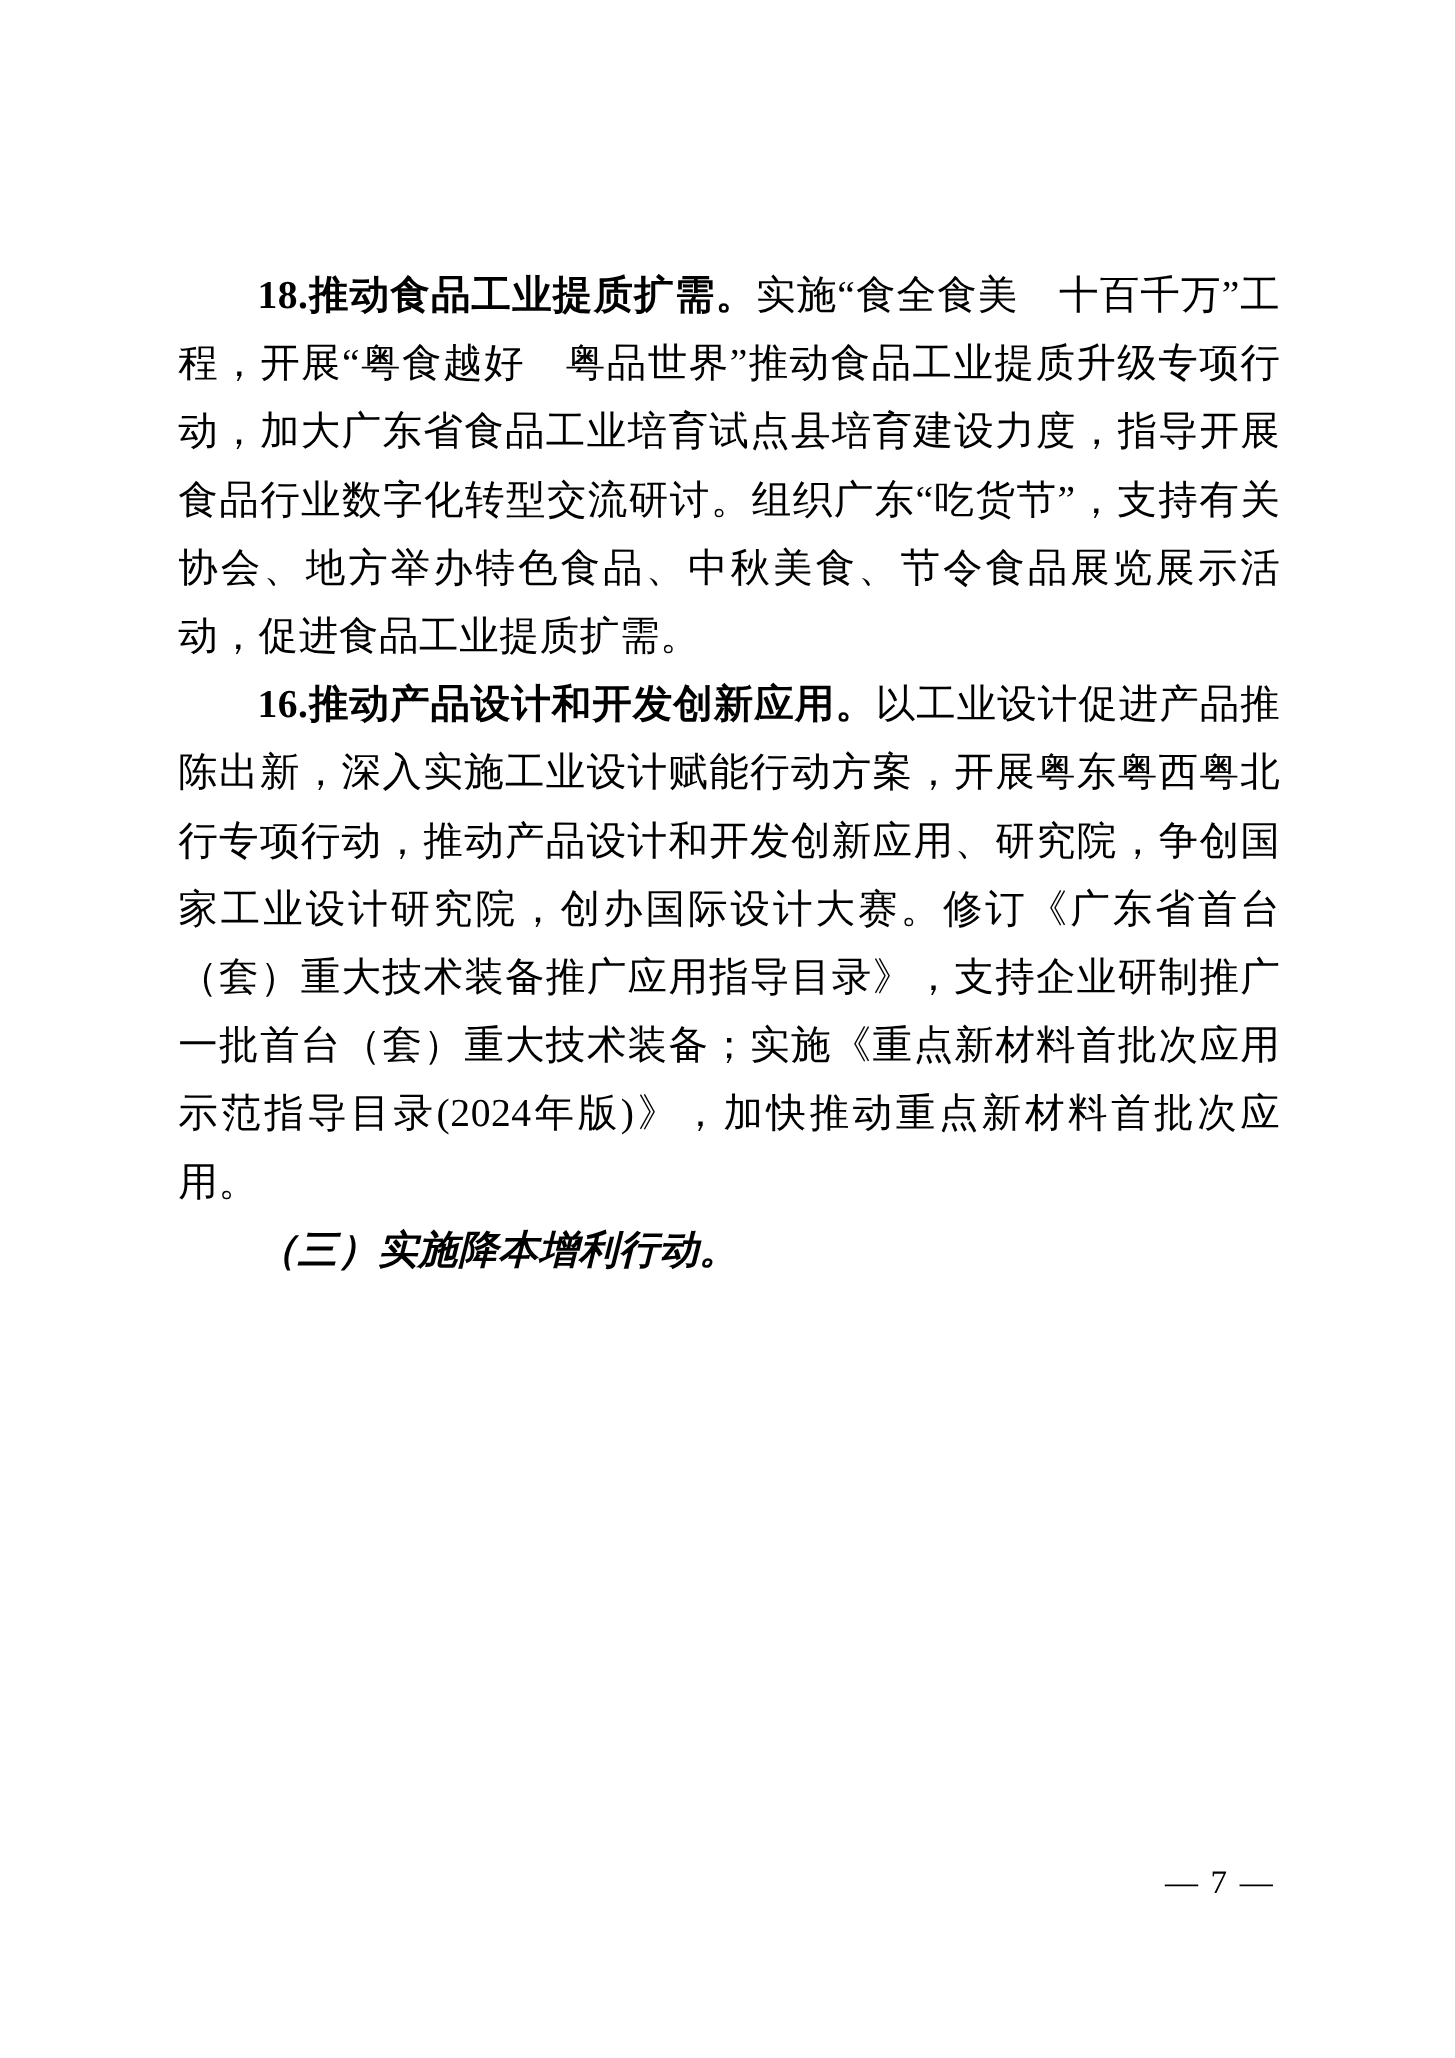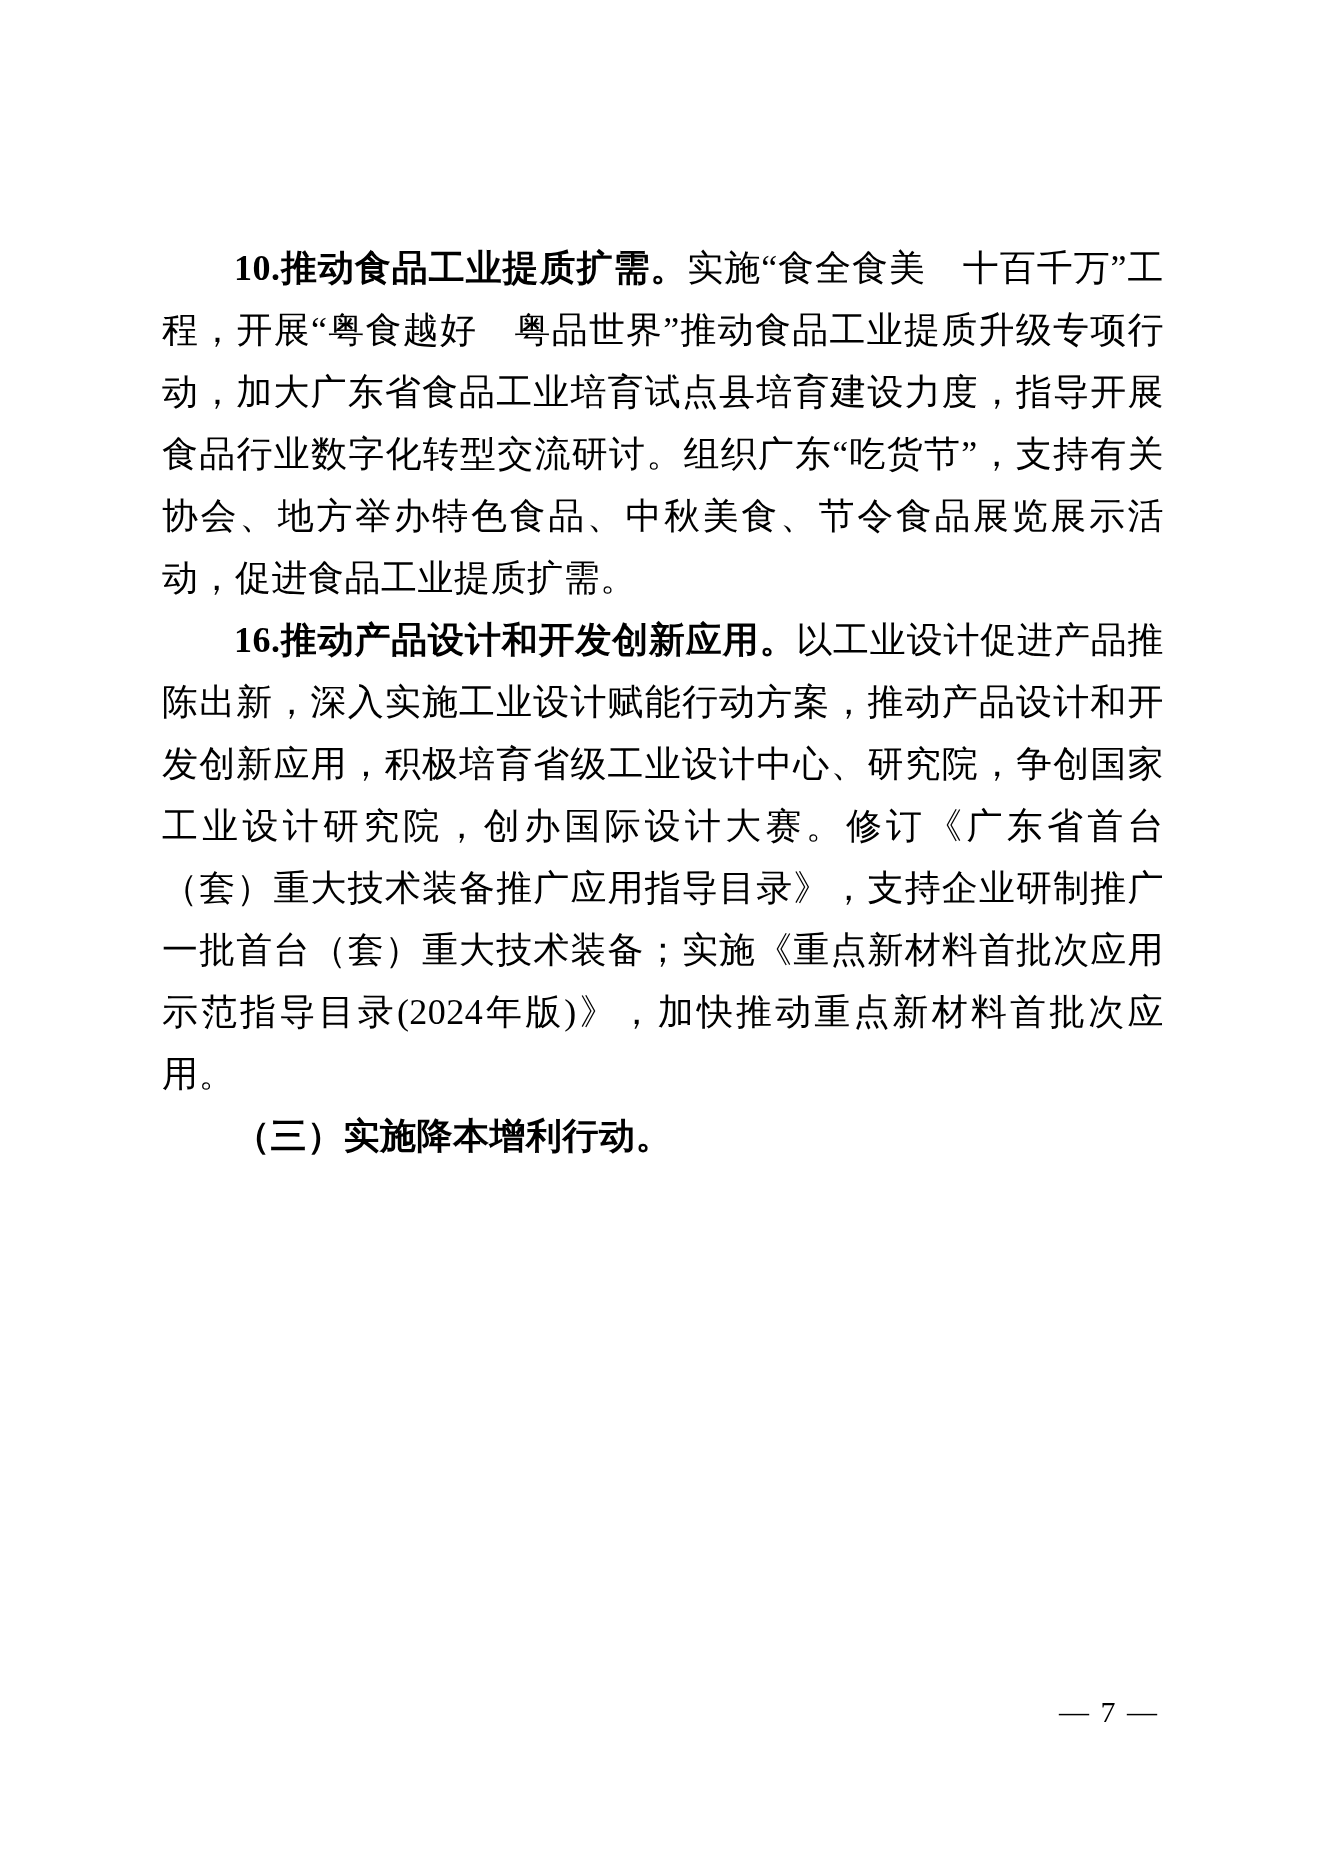"10.推动食品工业提质扩需。" span.para-heading { text: 10 -> 18 }
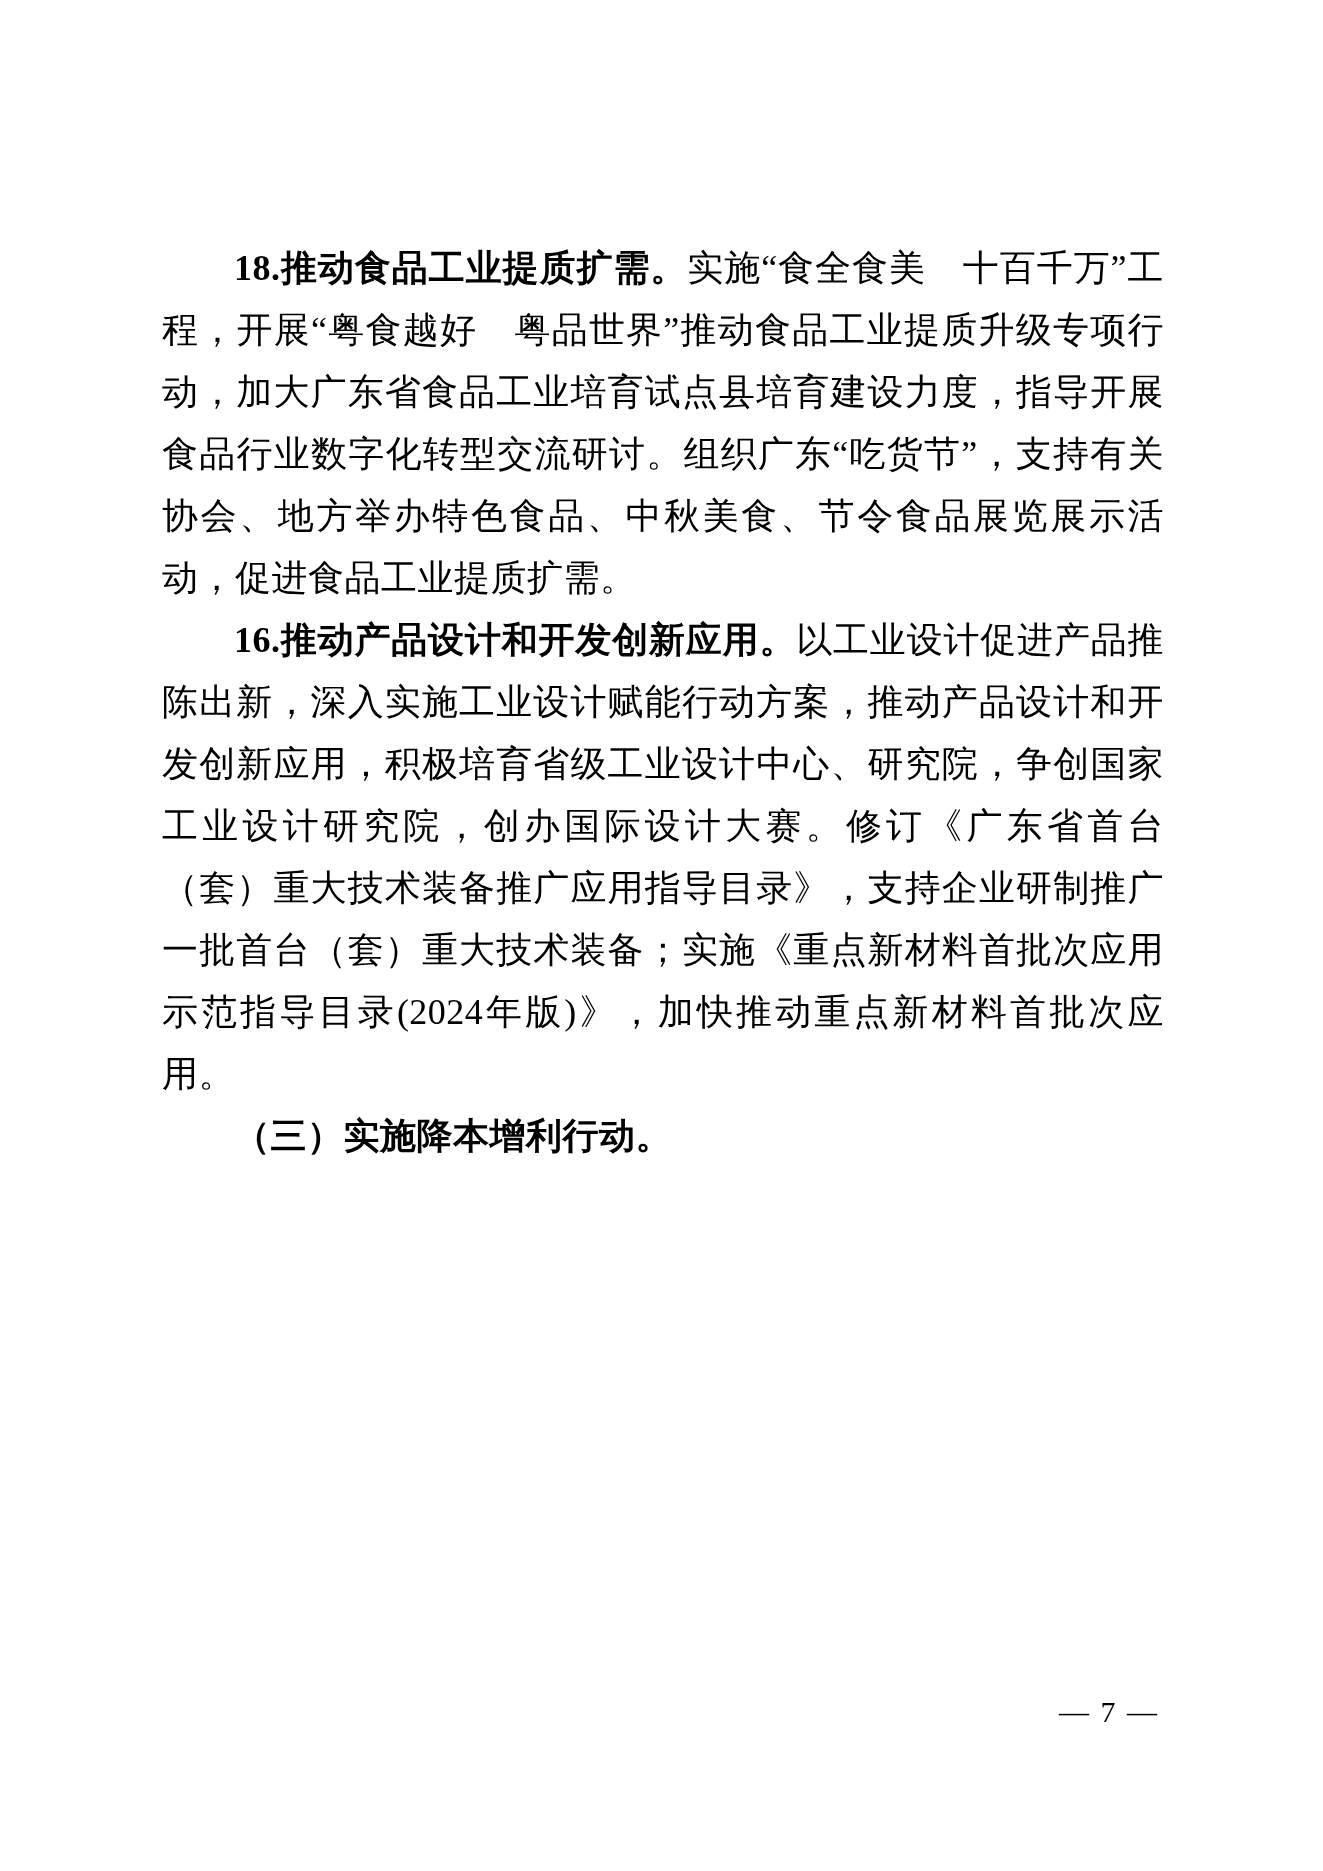"以工业设计促进产品推陈出新，深入实施工业设计赋能行动方案，推动产品设计和开发创新" span { text: 推动产品设计和开发创新应用，积极培育省级工业设计中心 -> 开展粤东粤西粤北行专项行动，推动产品设计和开发创新应用 }
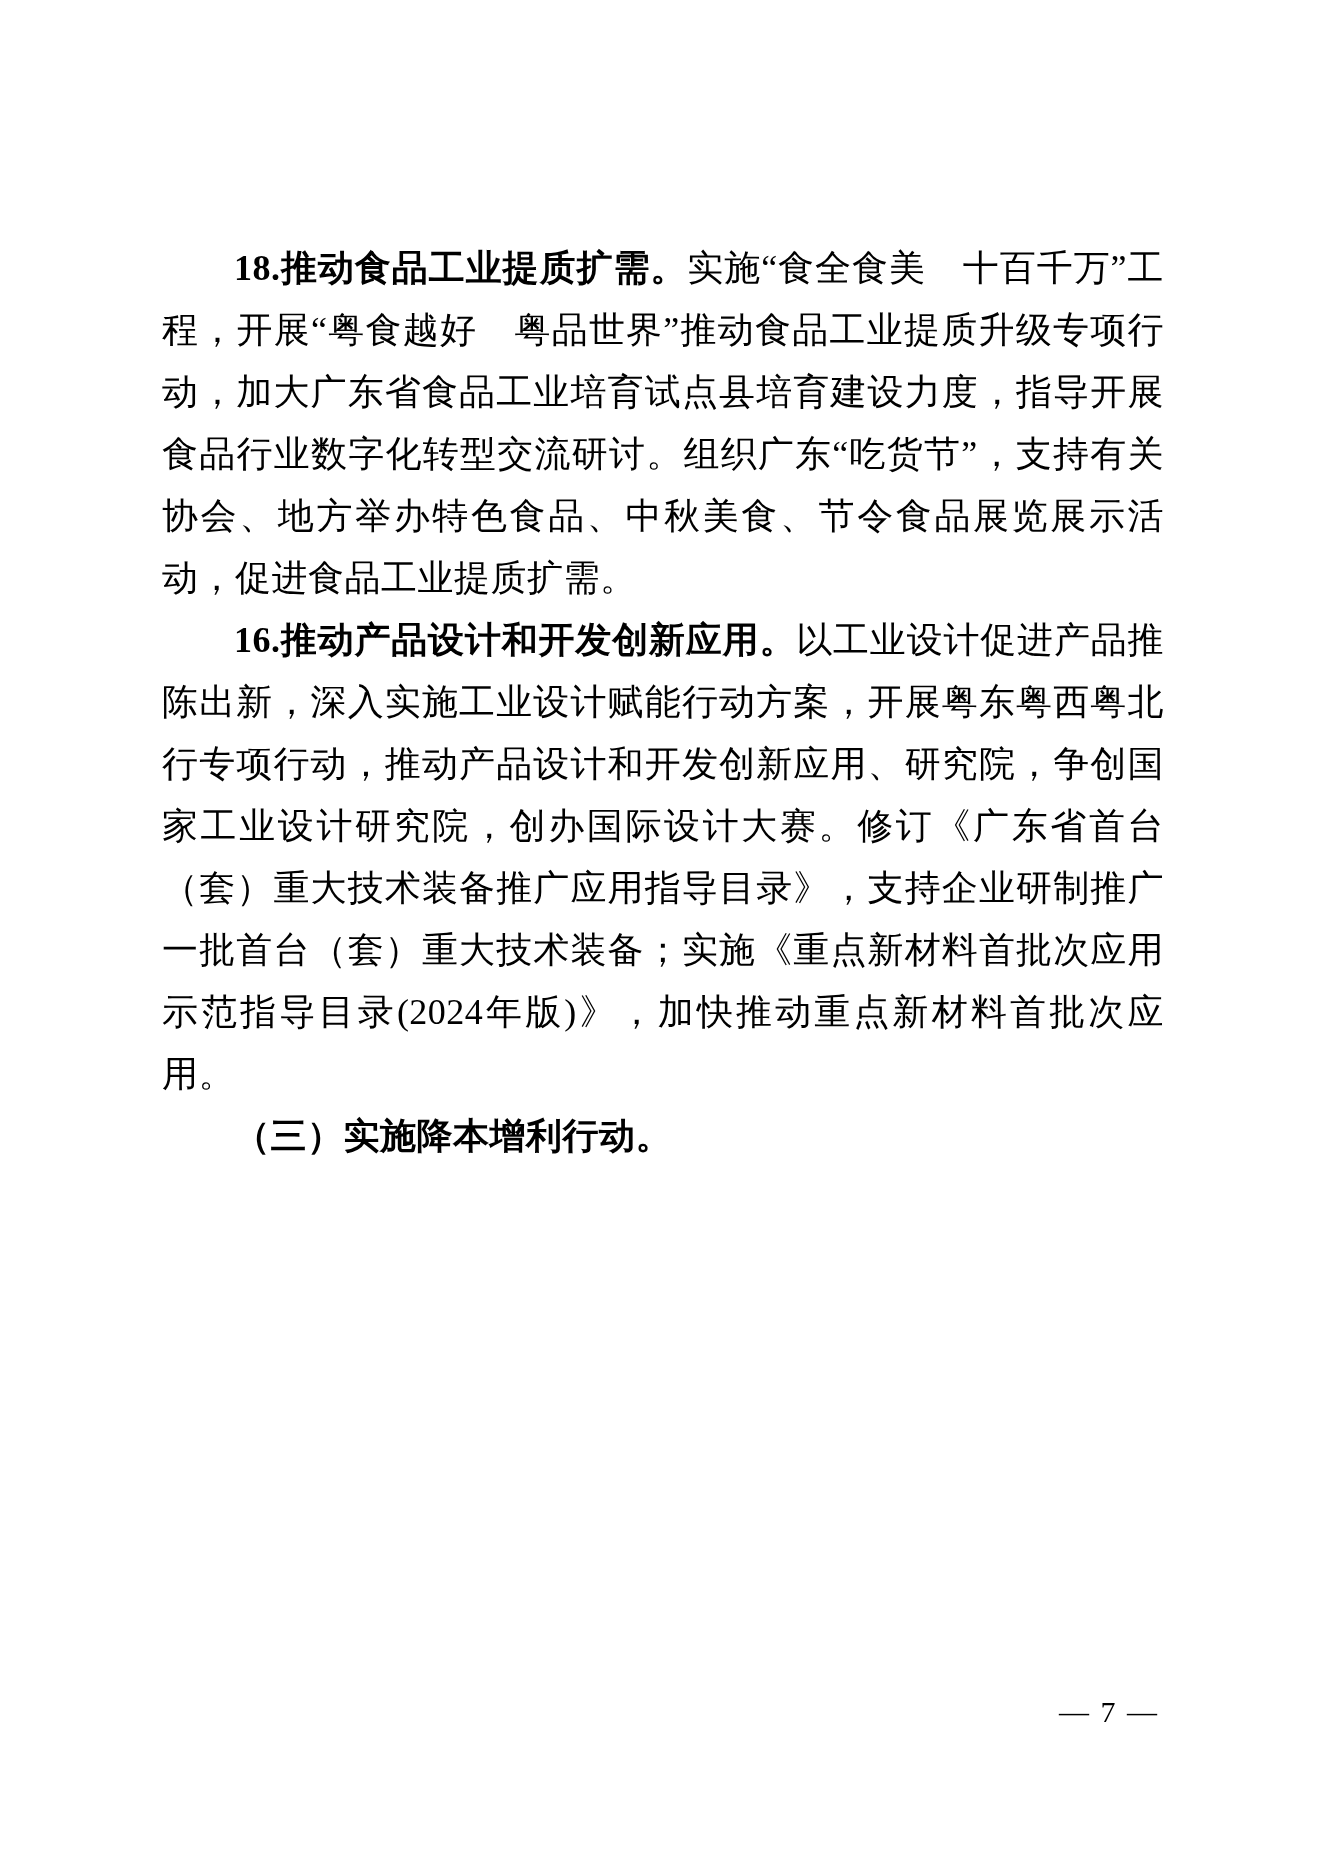"（三）实施降本增利行动。" .section-heading { font-style: none -> italic }
